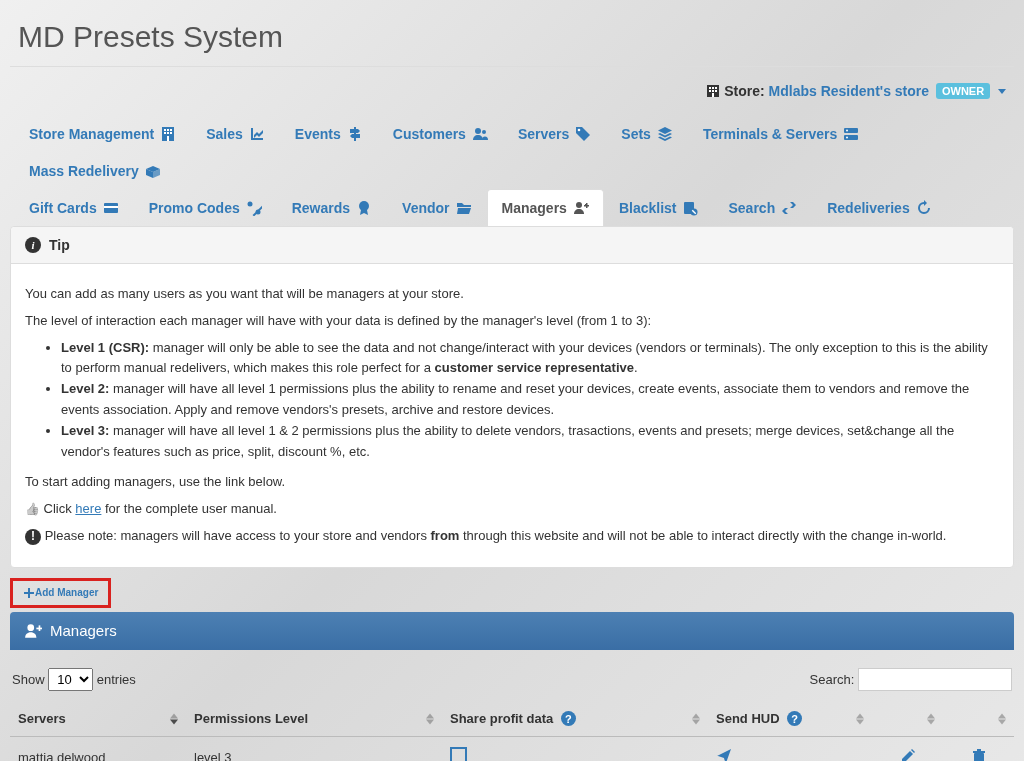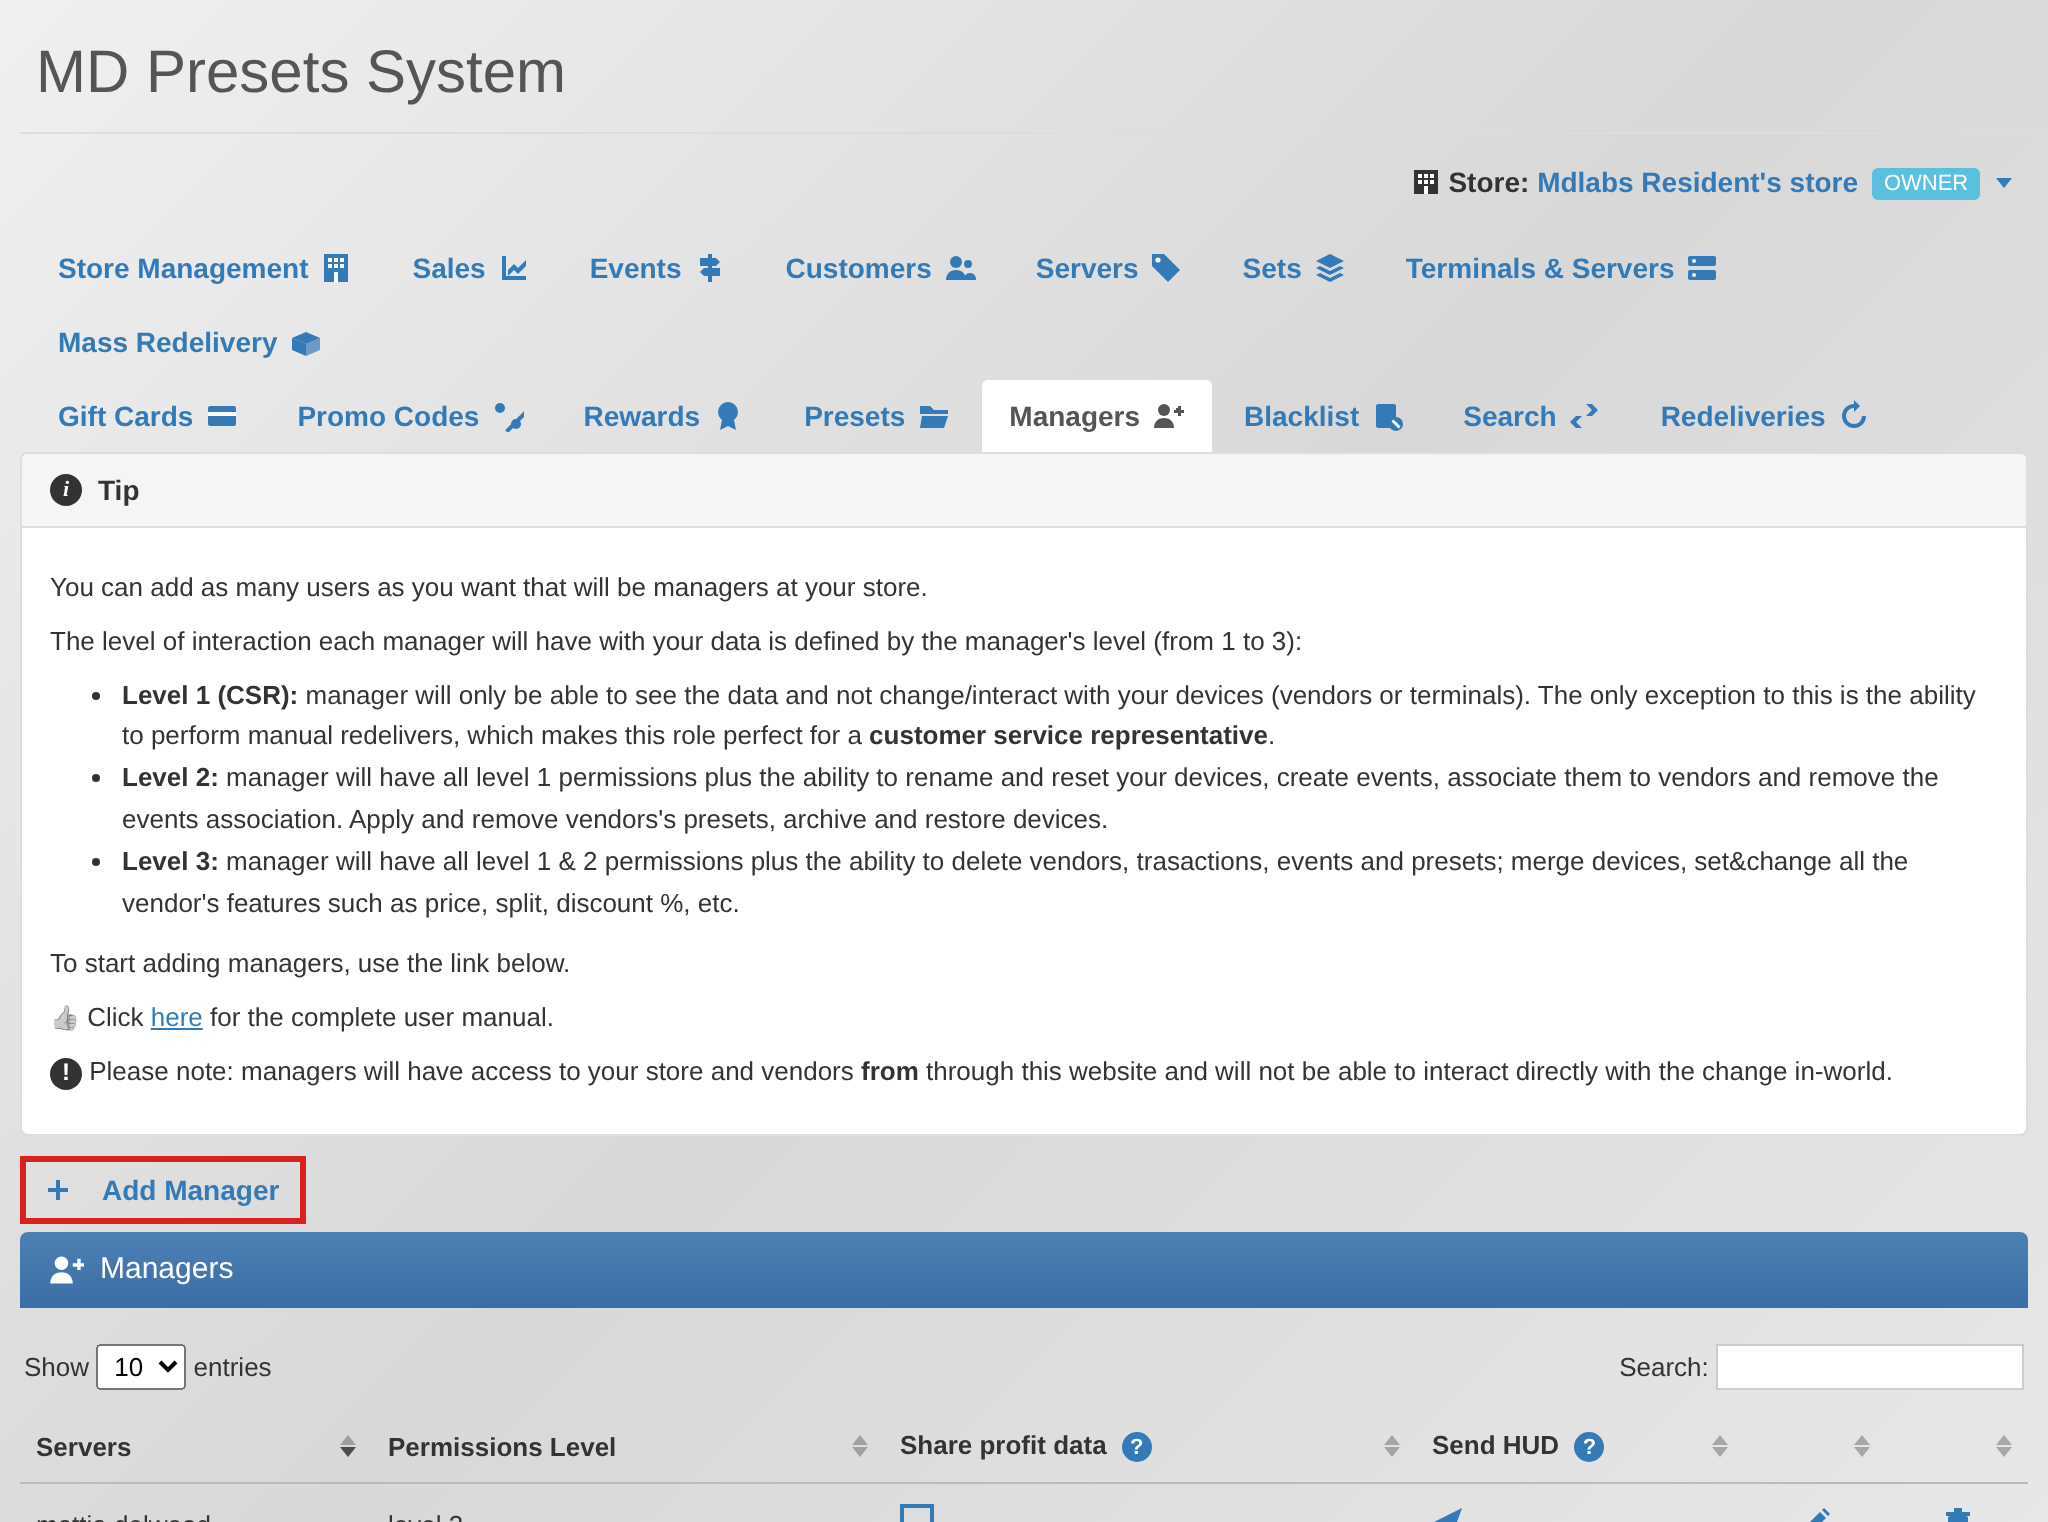"OWNER" .owner-badge { font-weight: 400 -> 700 }
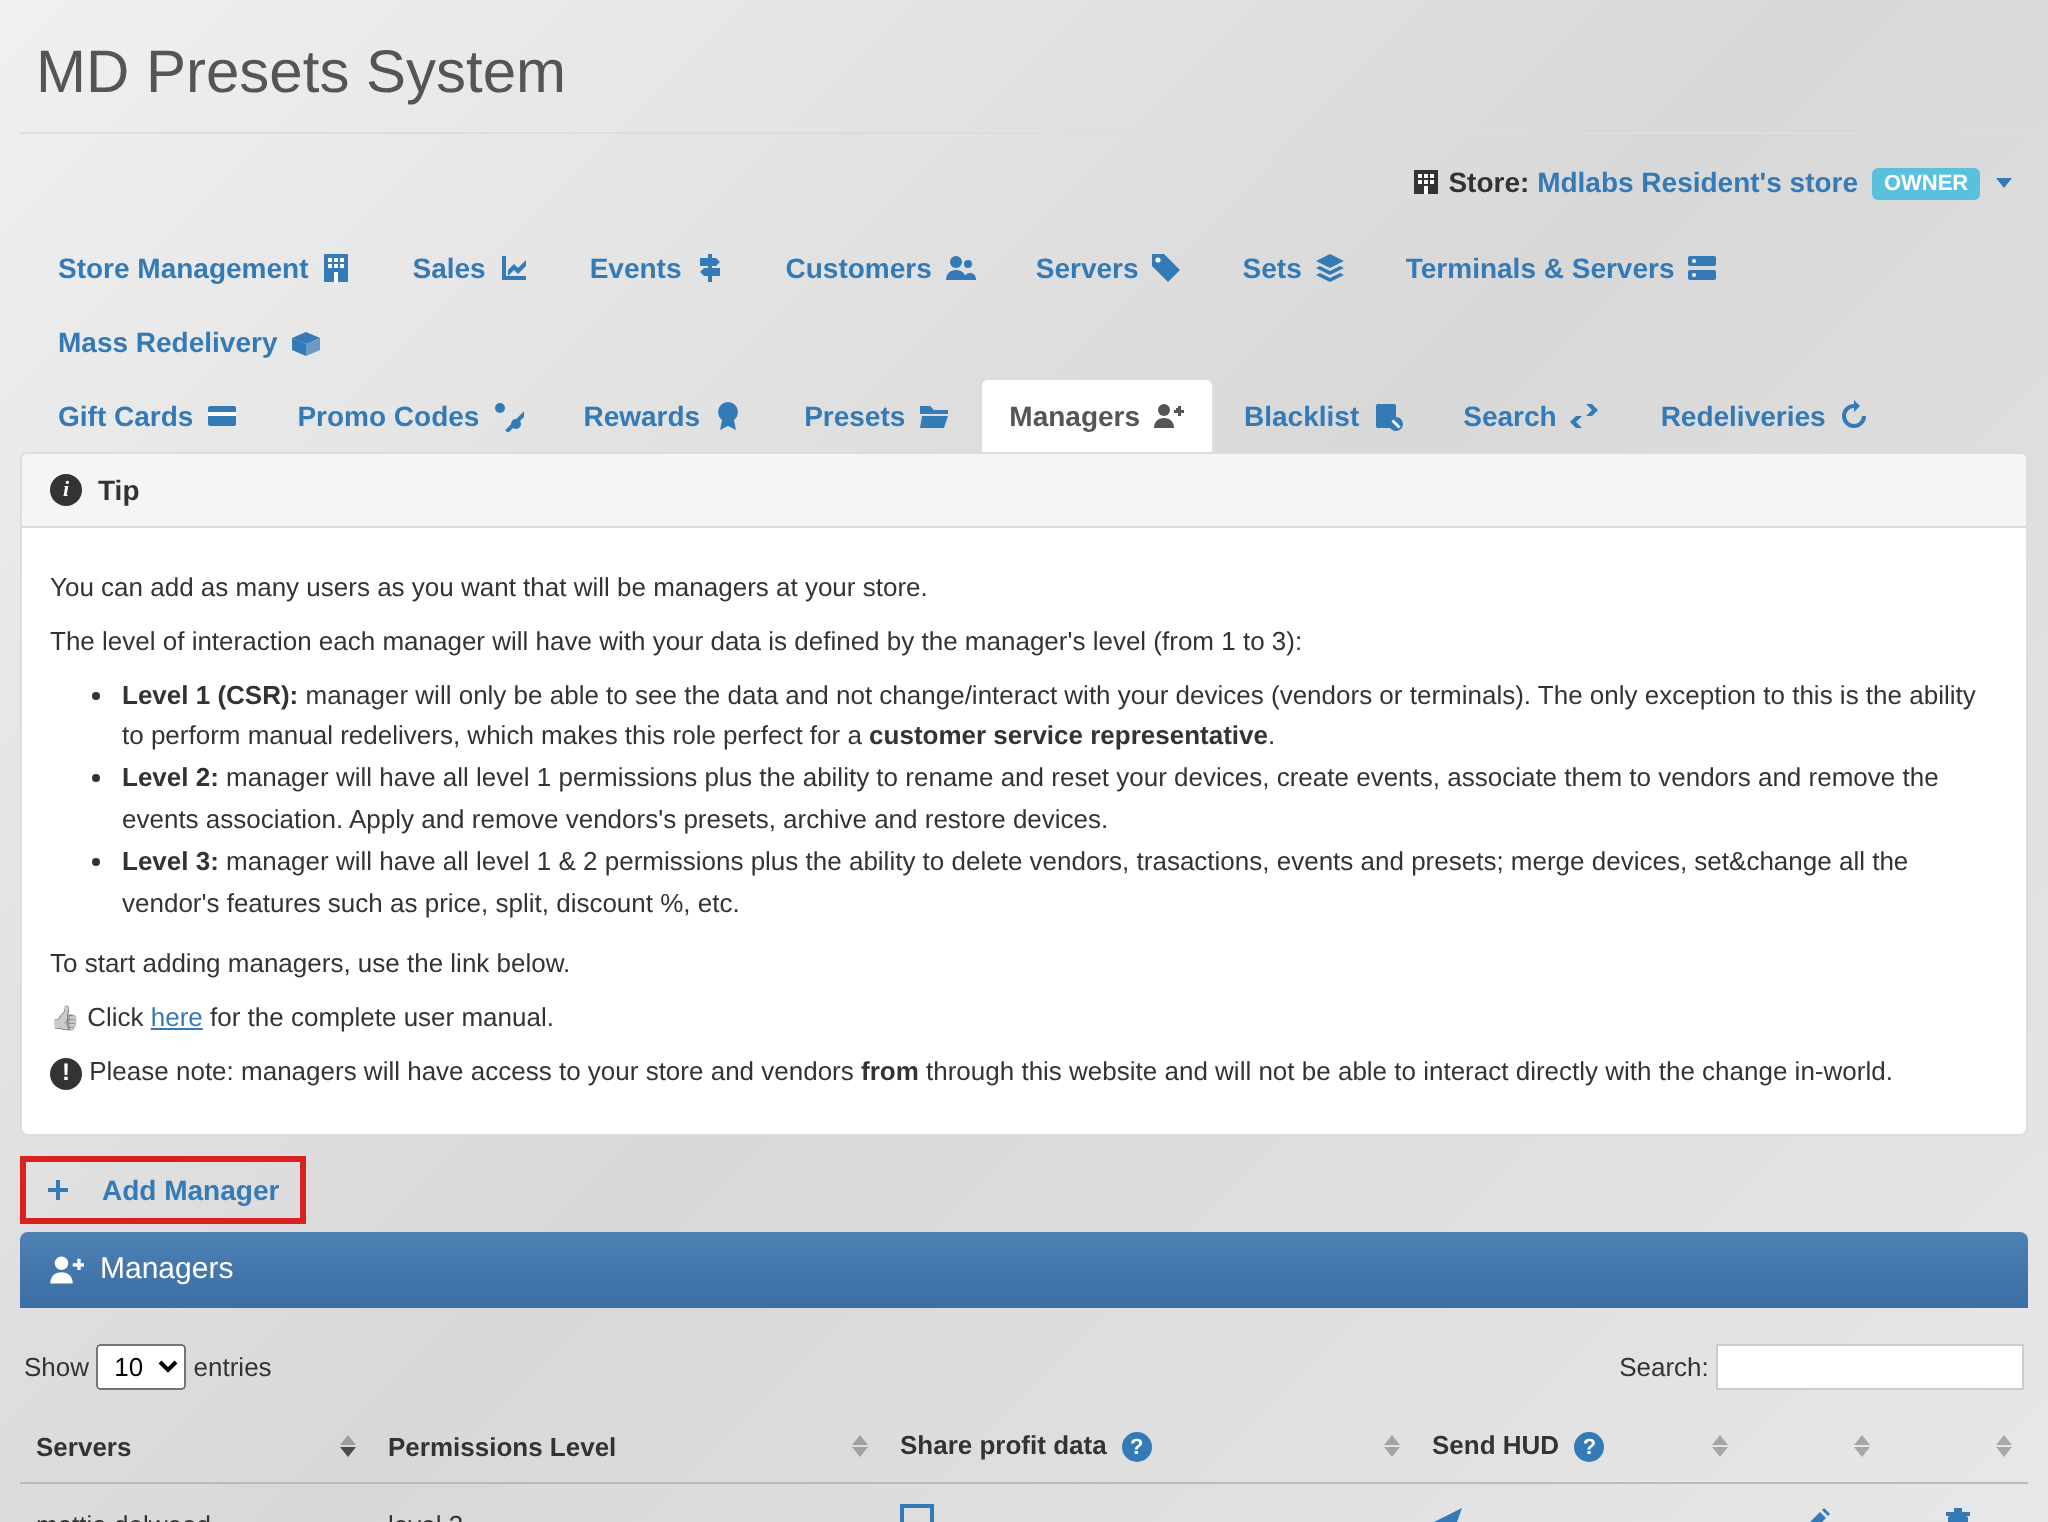"Presets" span { text: Presets -> Vendor }
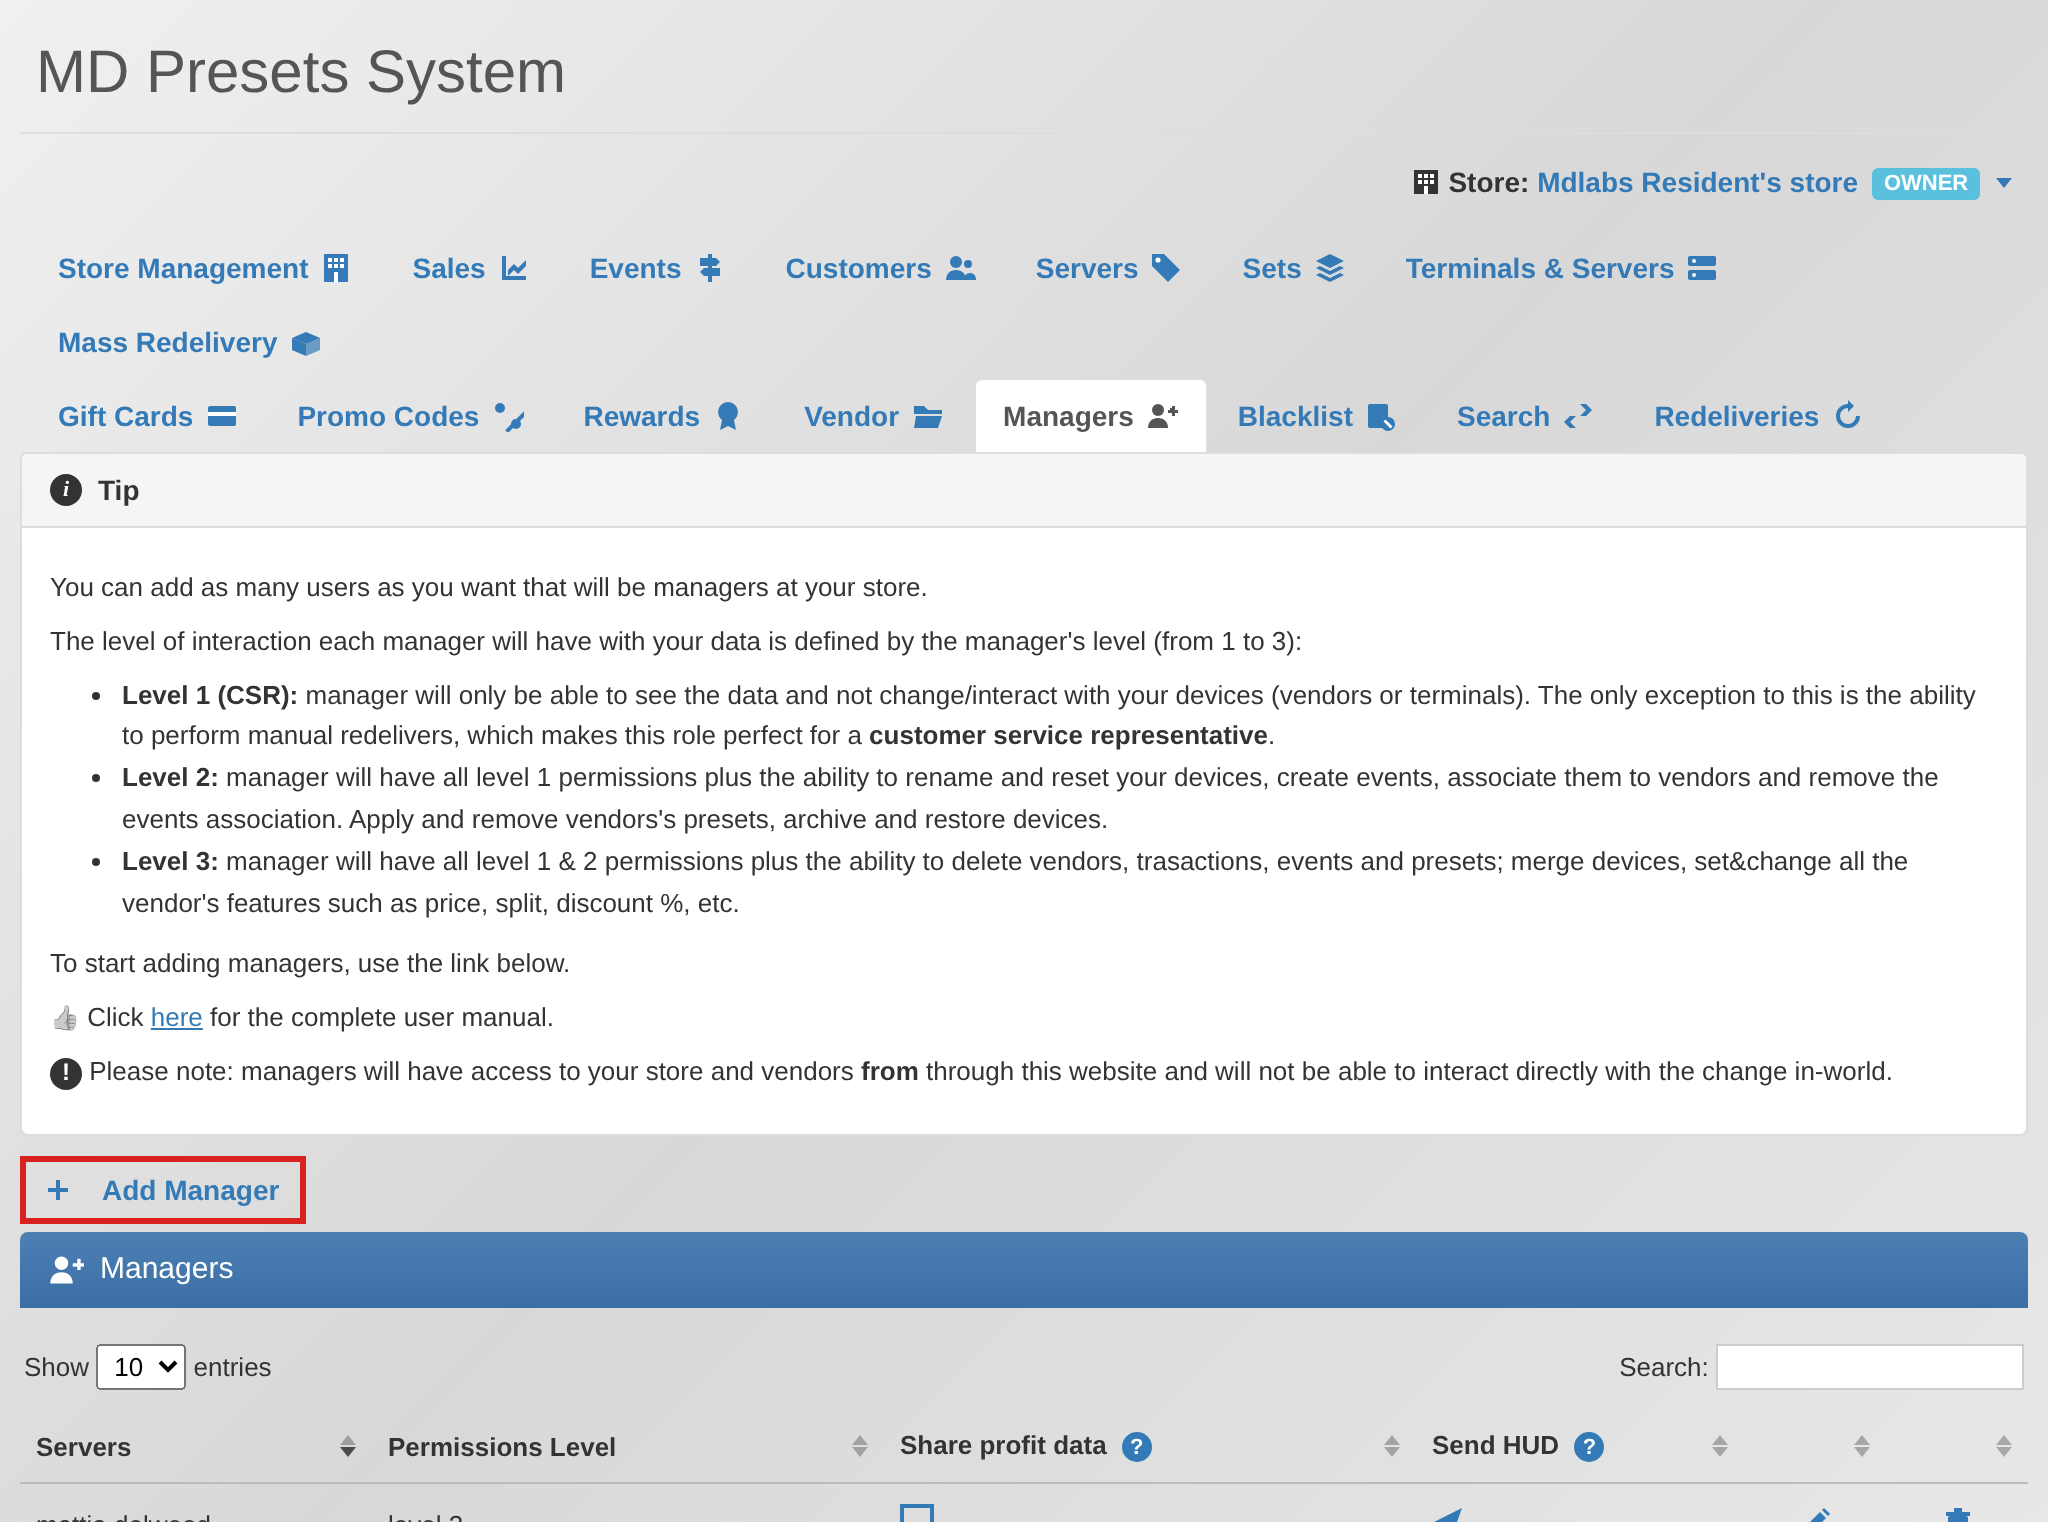"Add Manager" .add-manager-btn { font-size: 14px -> 10px; gap: 16px -> 0 }
